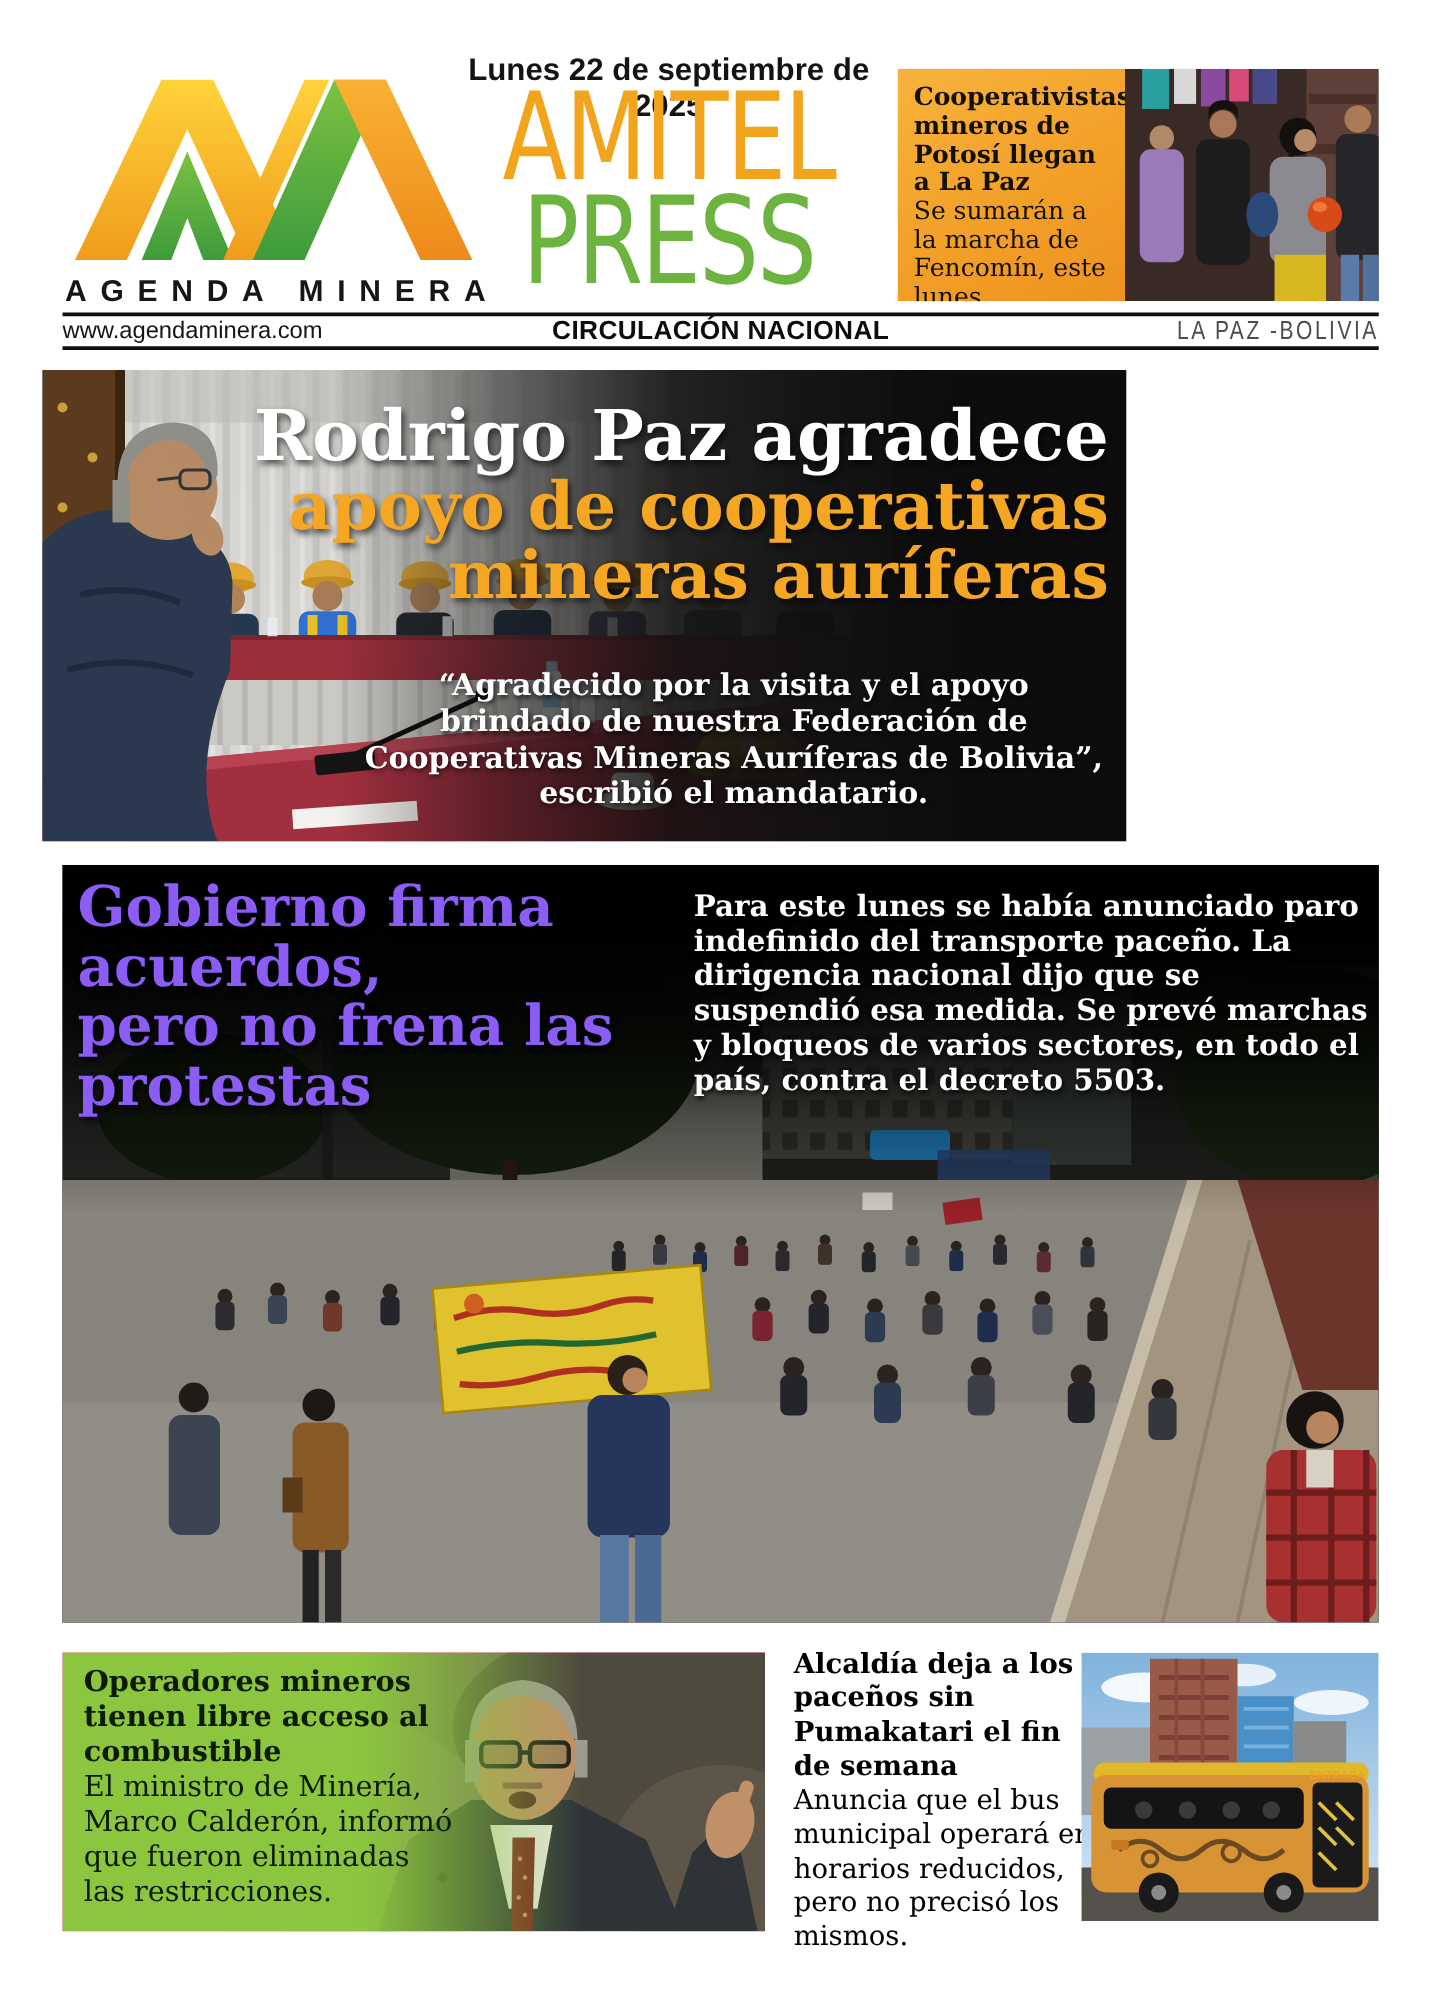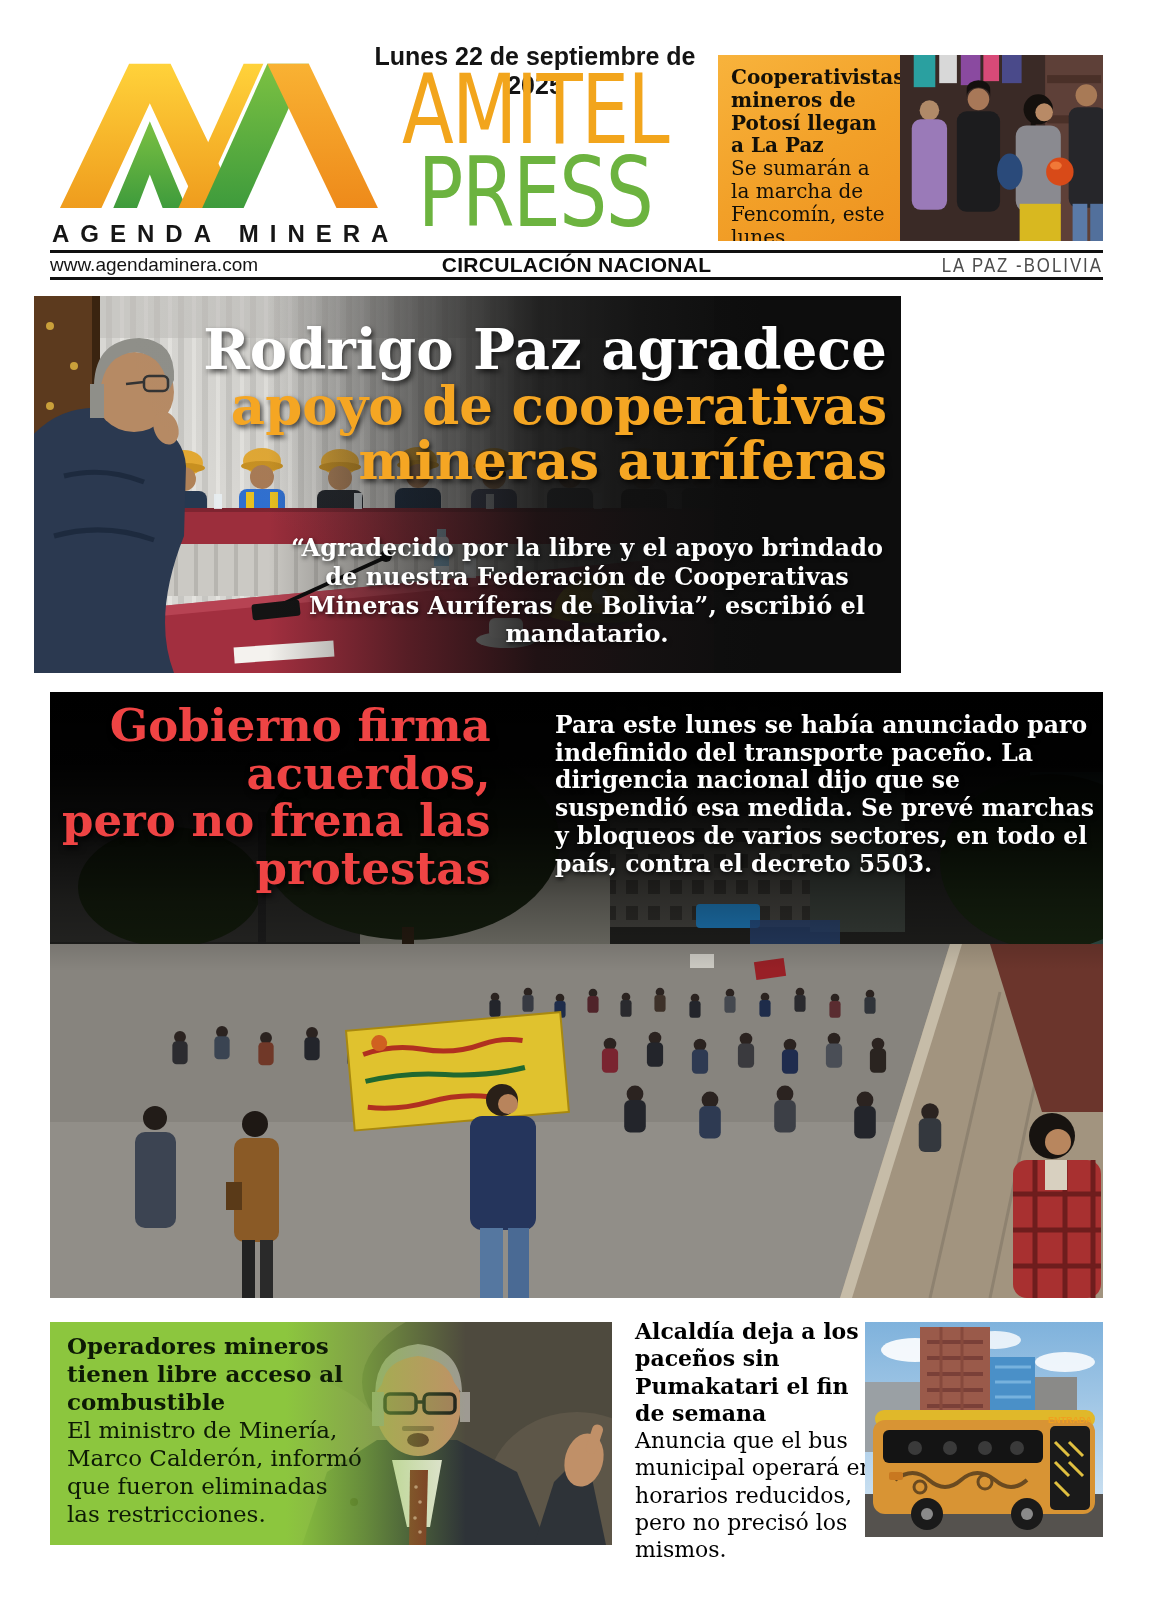"“Agradecido por la libre y" div.subhead { text: libre -> visita }
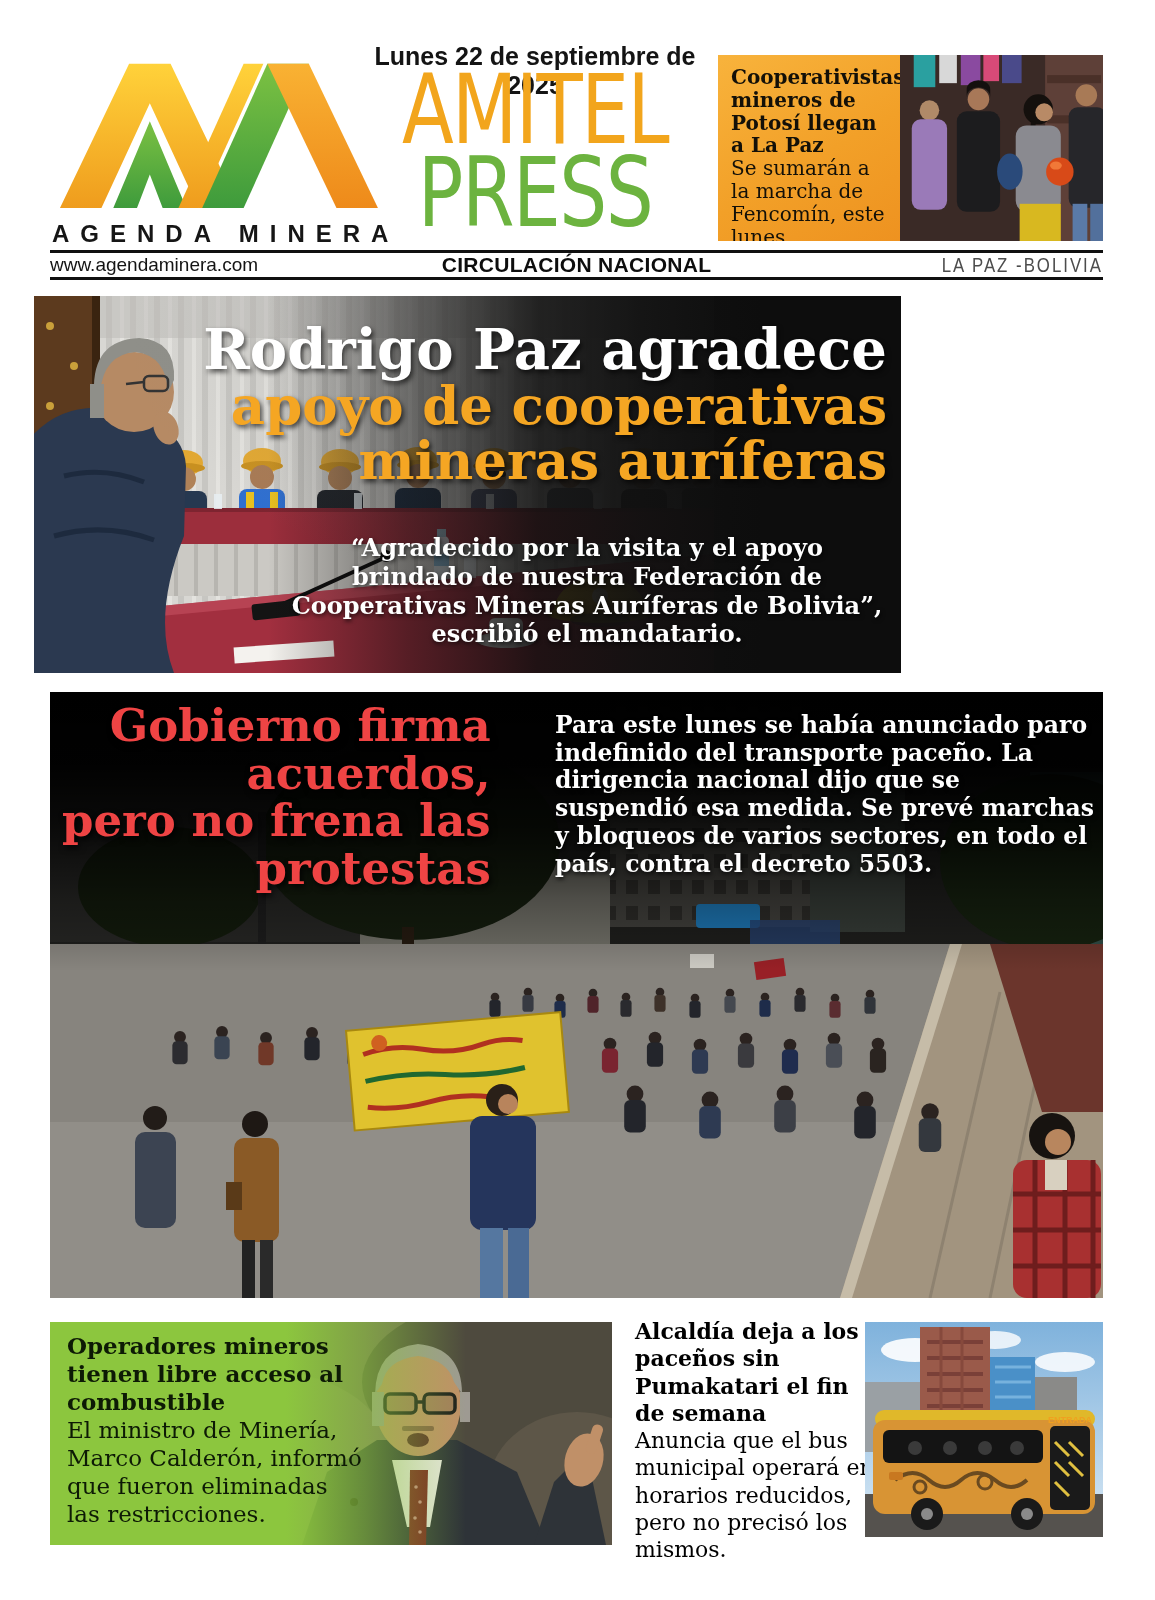"Gobierno firma" .headline2 { color: #ef4444 -> #8b5cf6; text-align: right -> none }
